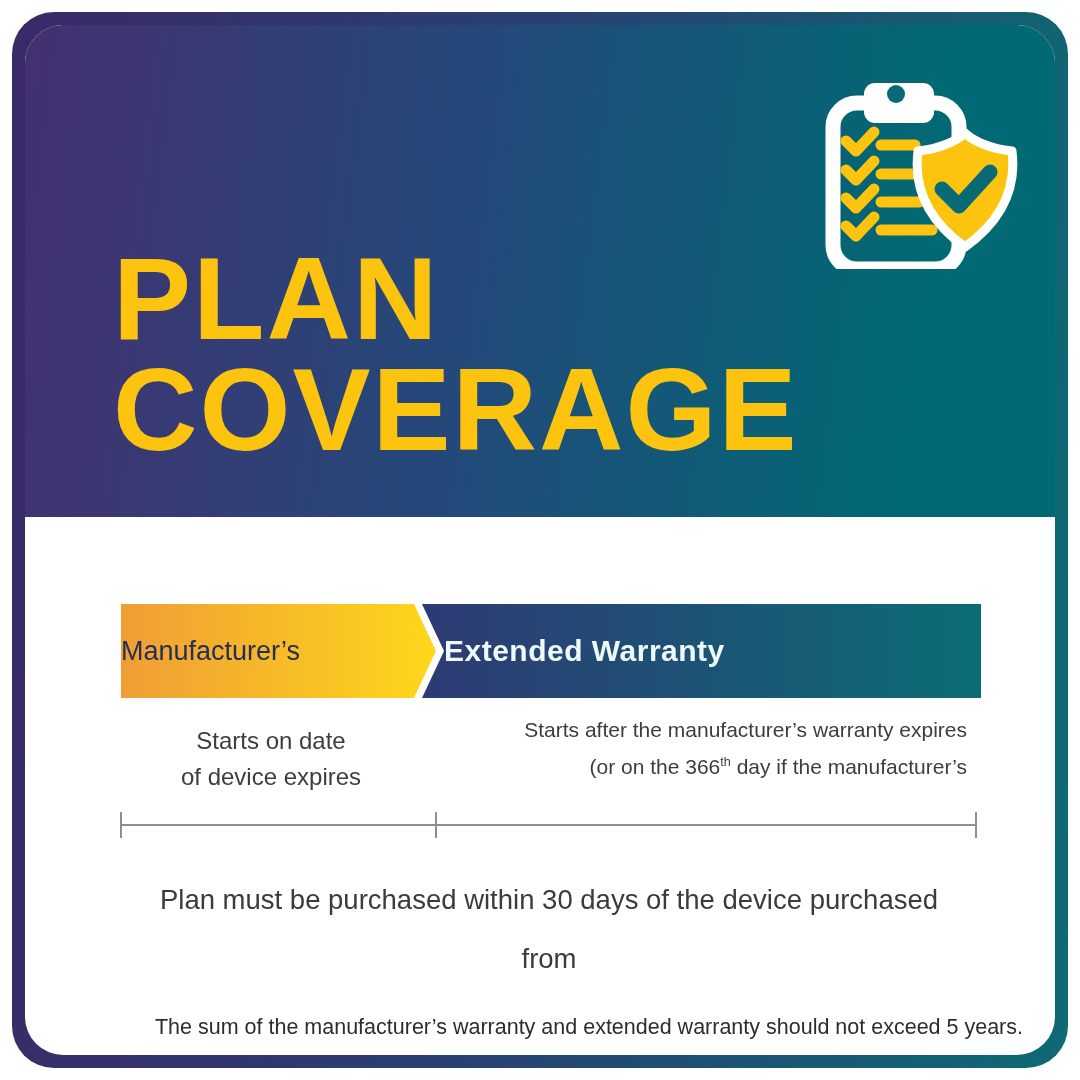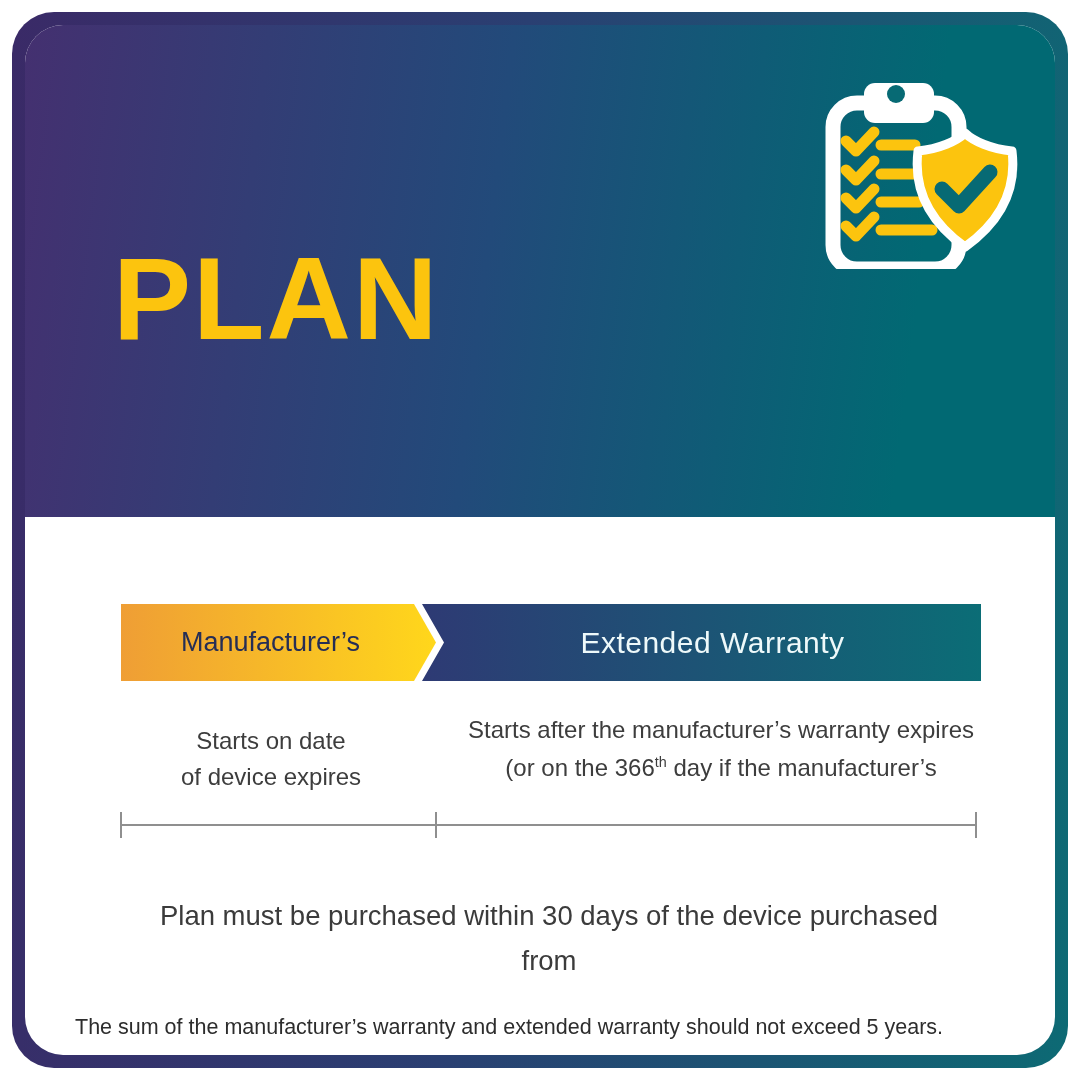"COVERAGE" div { html: none -> <div>COVERAGE</div> }
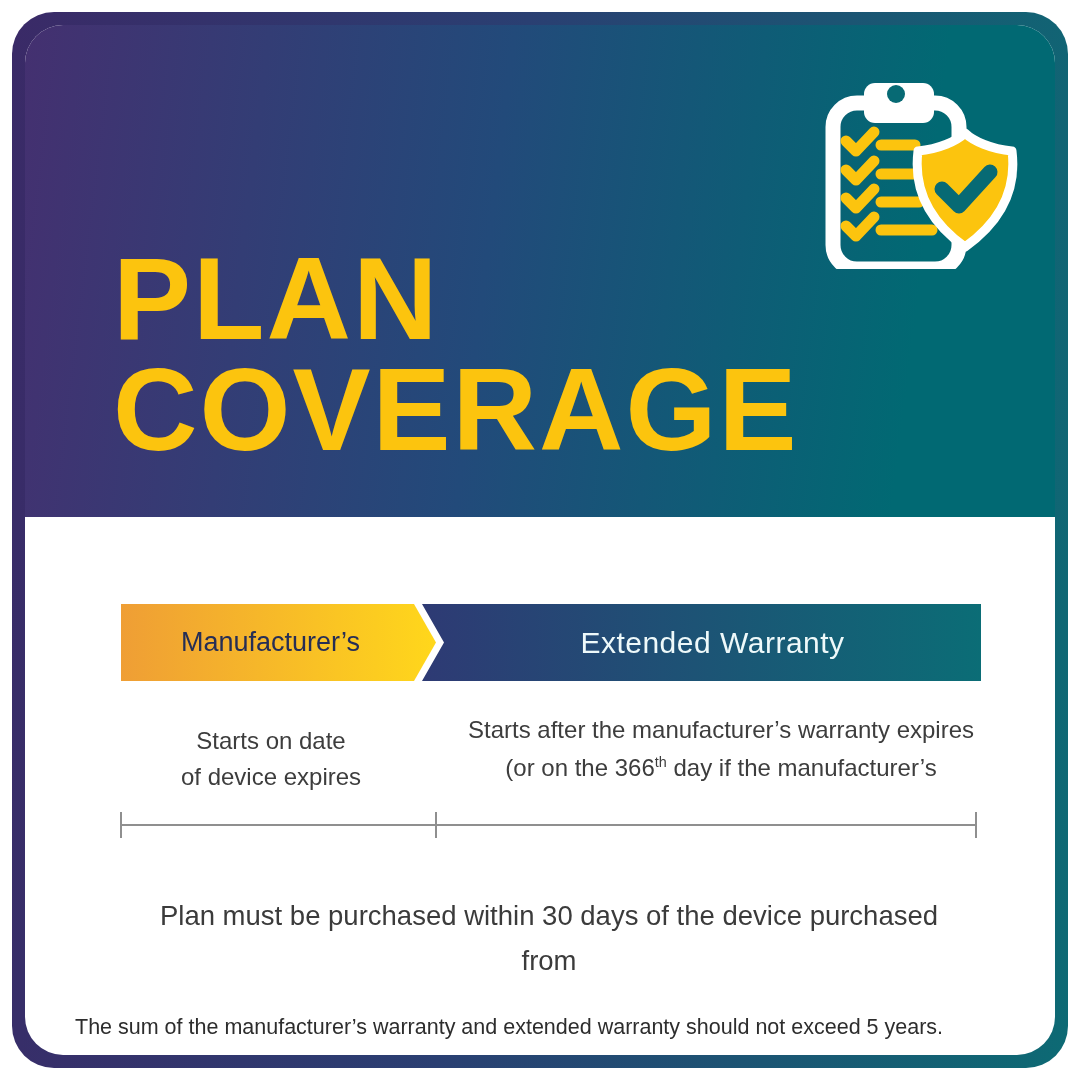"Manufacturer’s" .bar-seg { height: 77px -> 94px; justify-content: center -> flex-start }
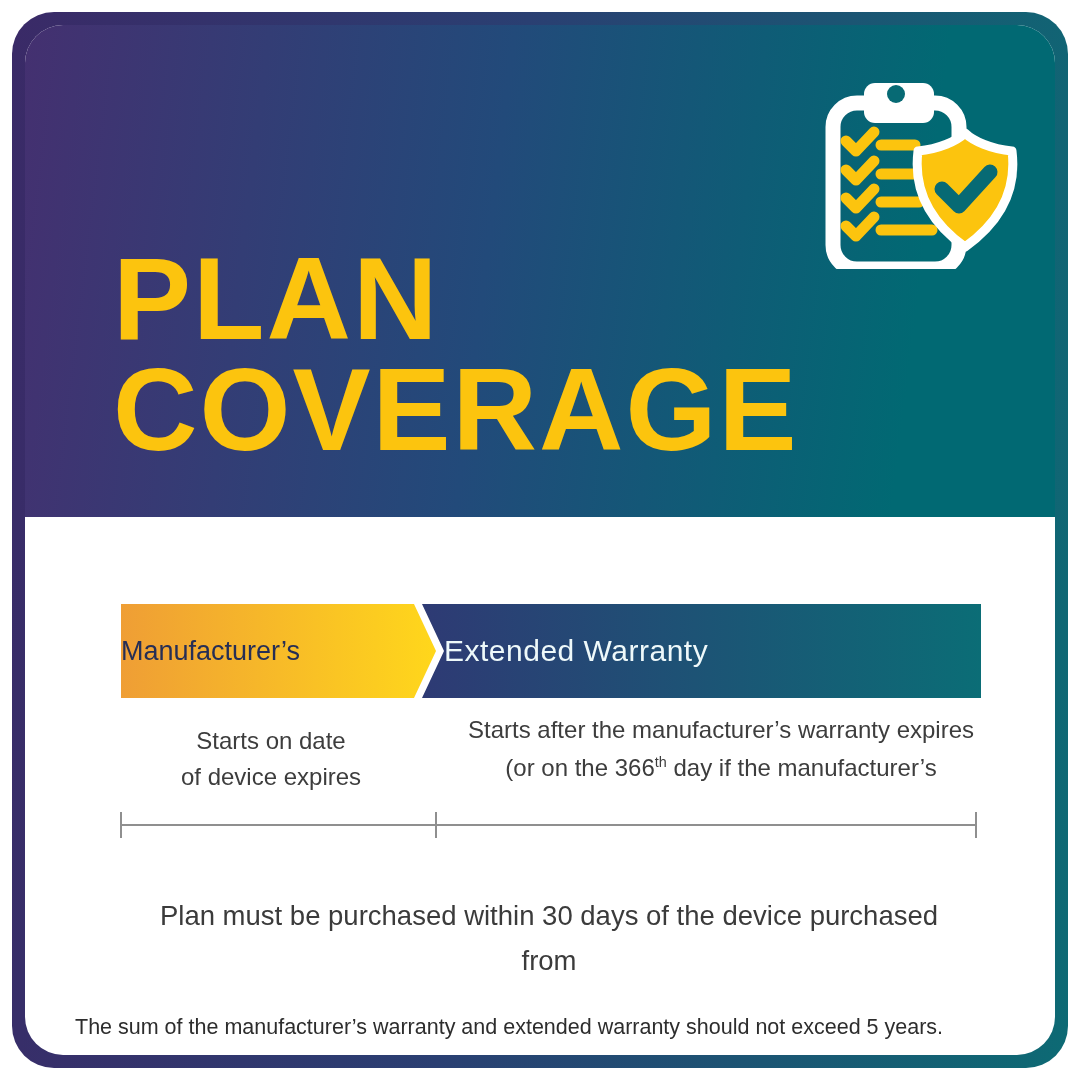"Extended Warranty" .bar-extended .seg-label { font-weight: 400 -> 700 }
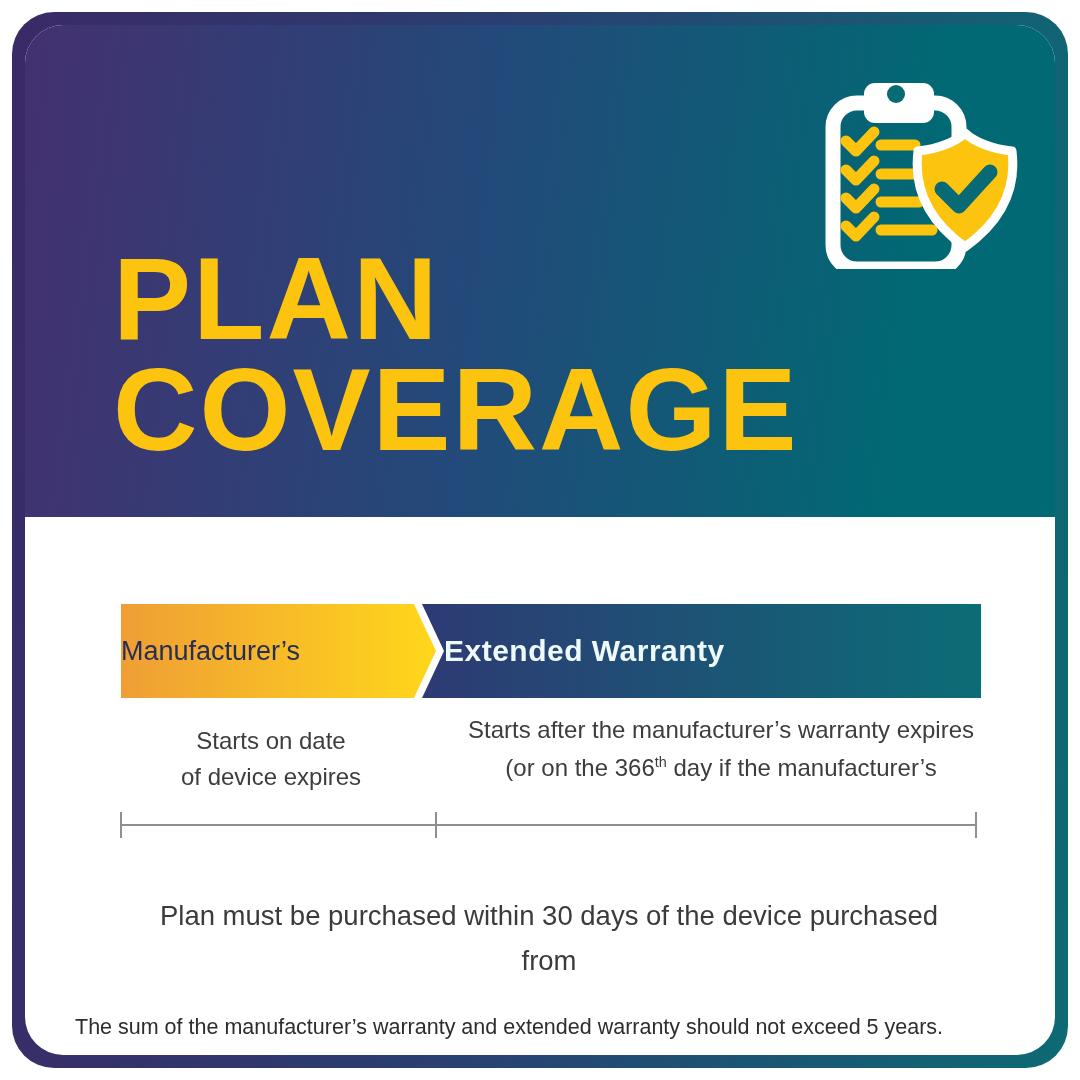"Starts after the manufacturer’s warranty" .note-extended { font-size: 24px -> 21px; left: 421px -> 392px; text-align: none -> right }
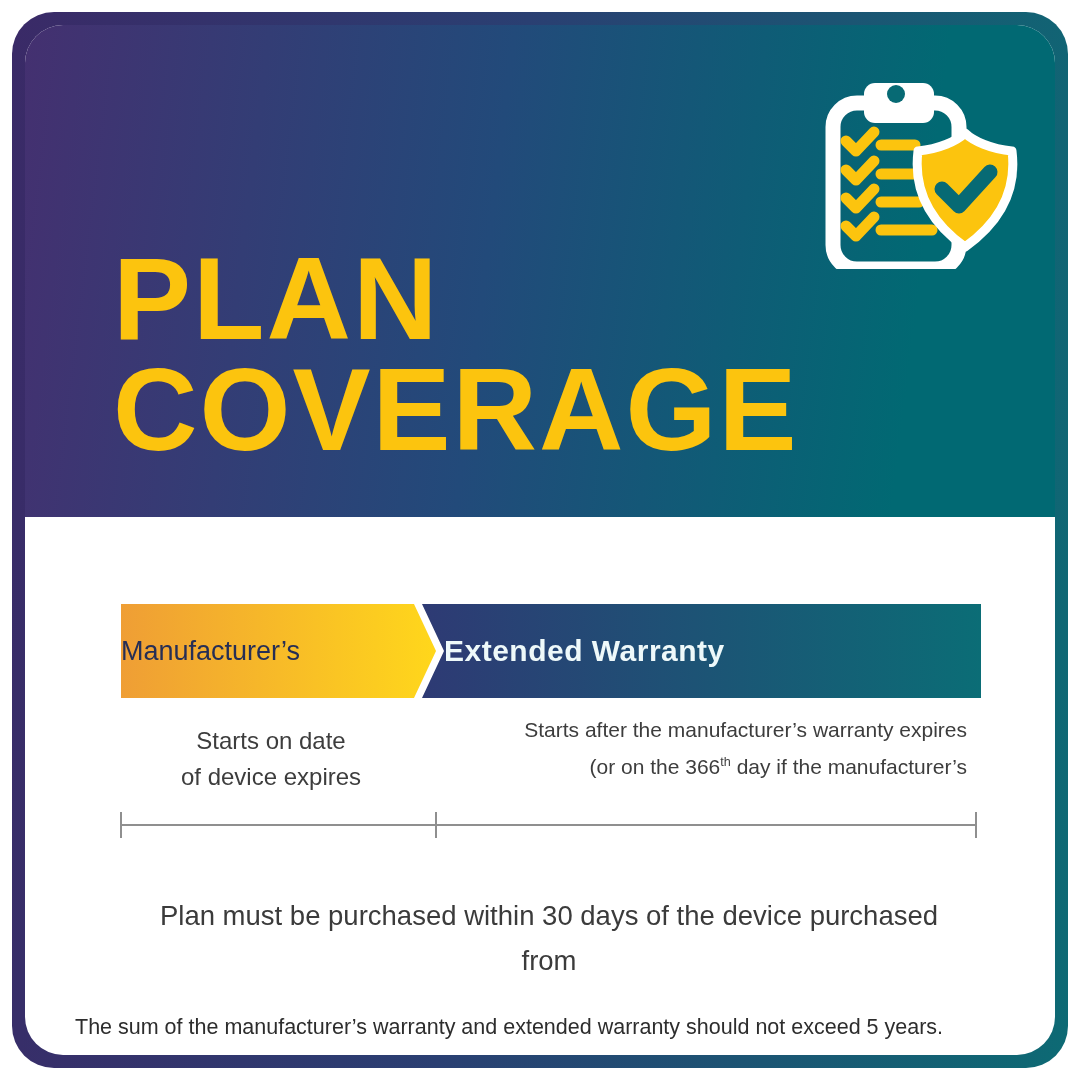"Plan must be purchased within" .purchase-note { line-height: 45px -> 59px; top: 868px -> 845px }
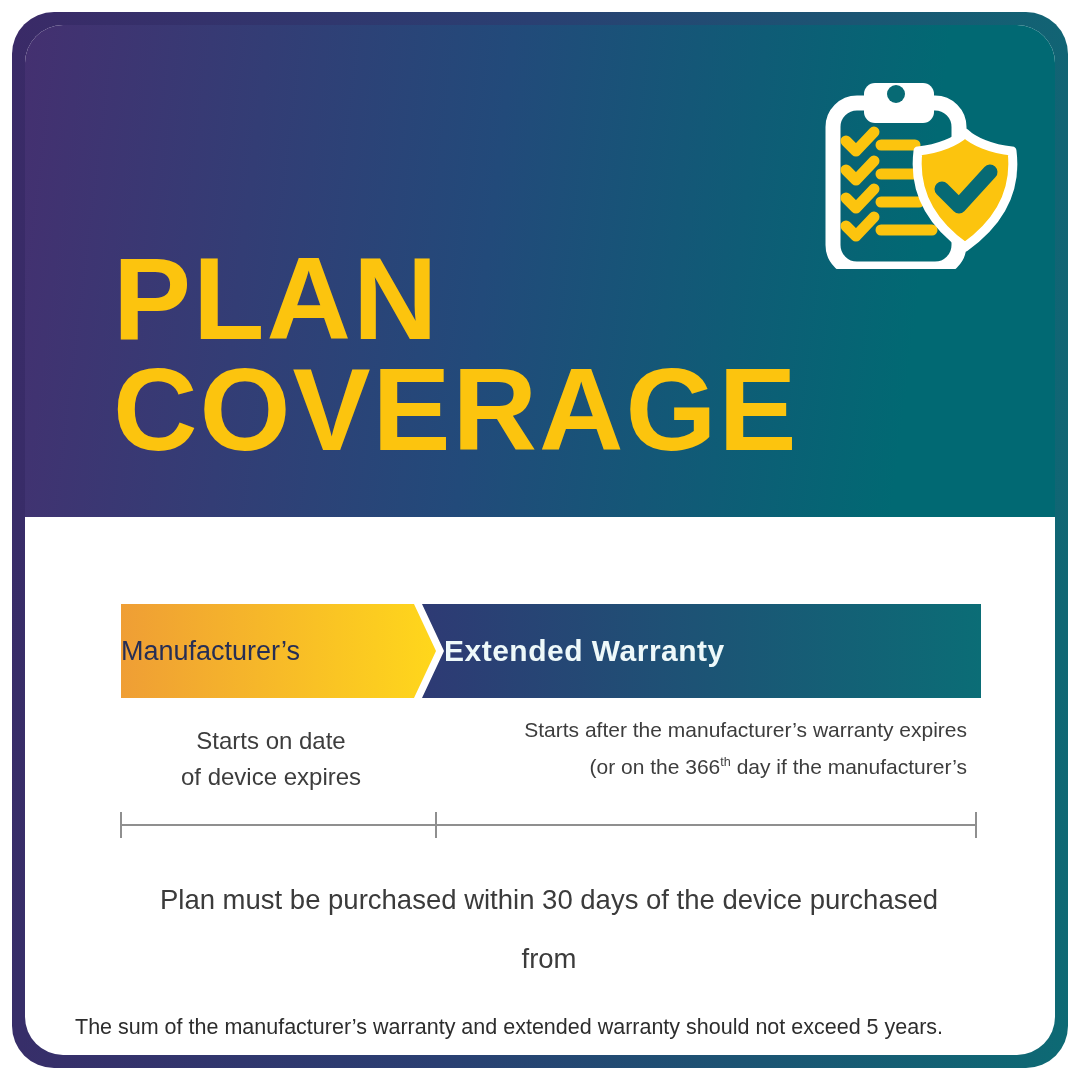"The sum of the manufacturer’s" .footnote { text-align: left -> right }
